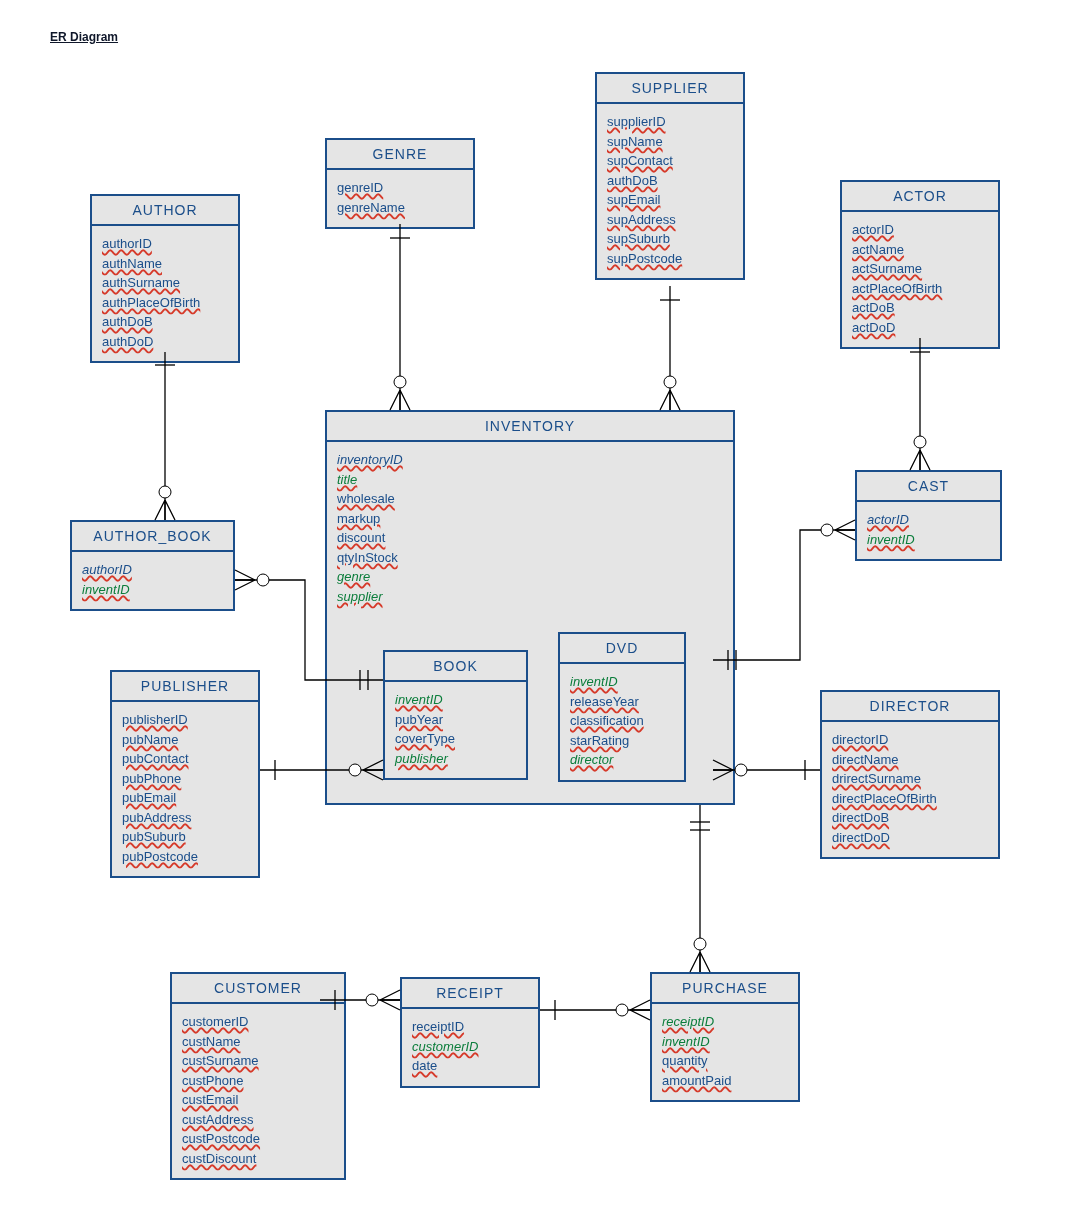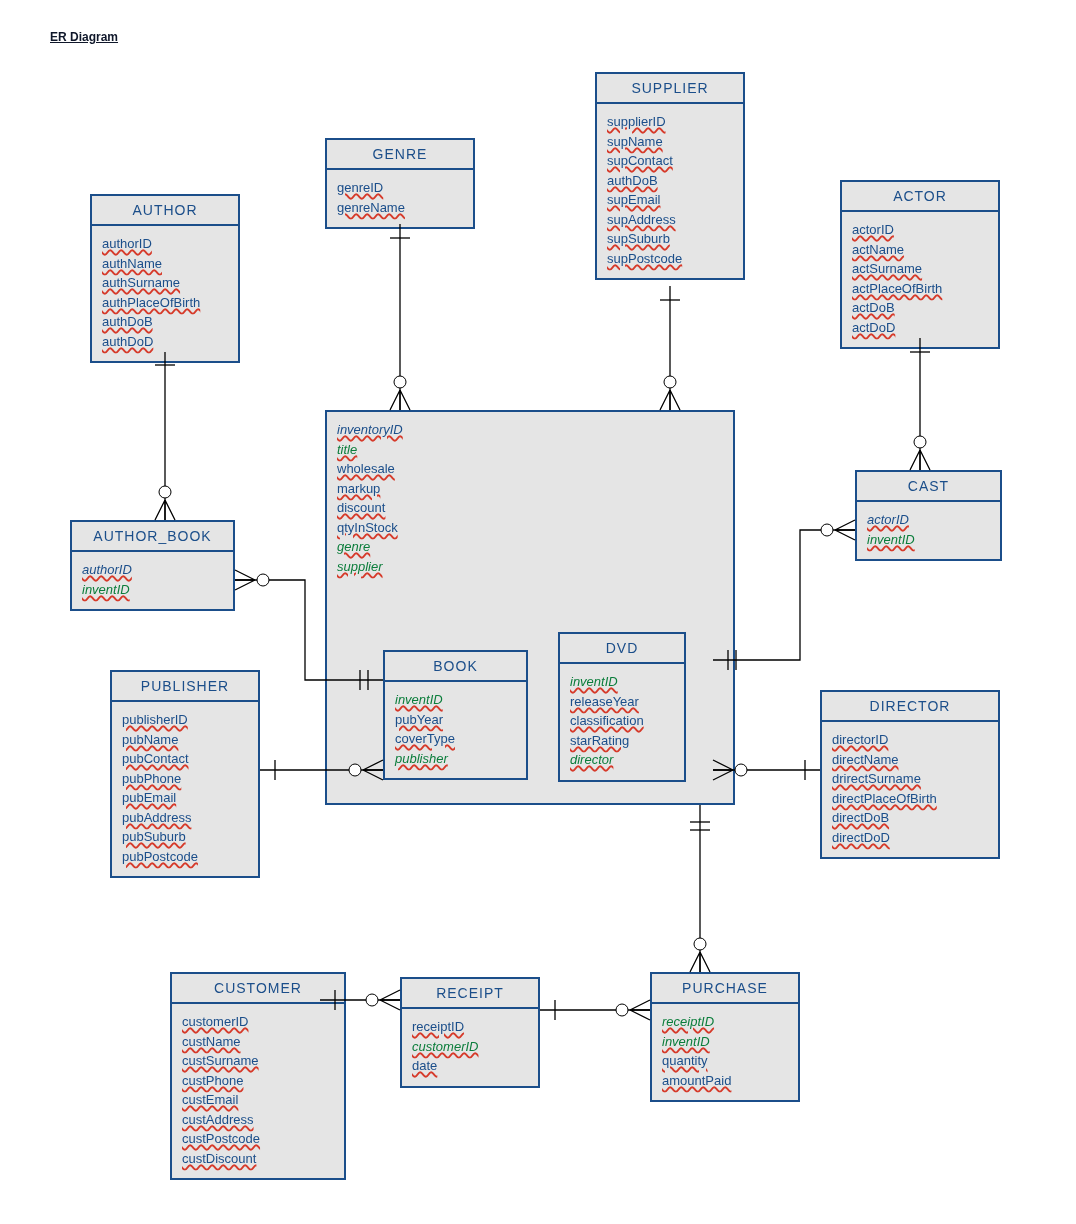"INVENTORY" div.entity-title { html: none -> <div>INVENTORY</div> }
